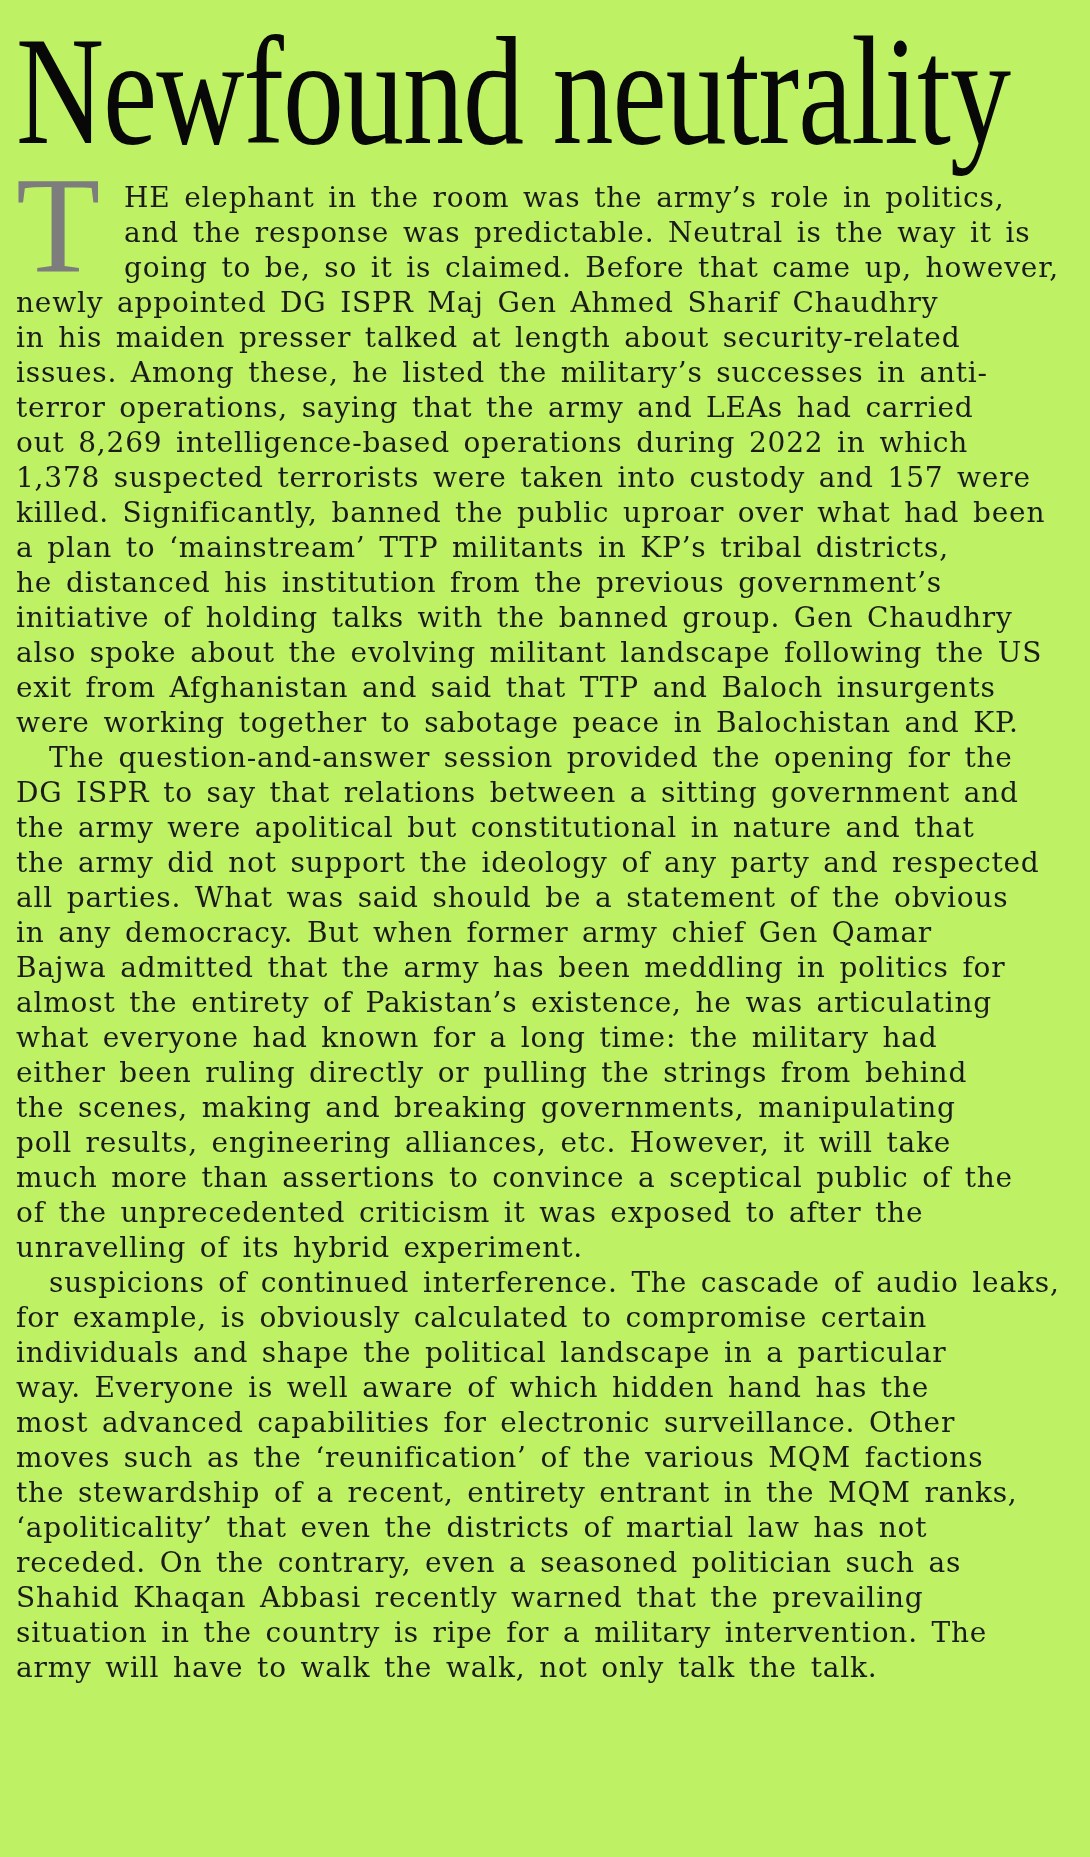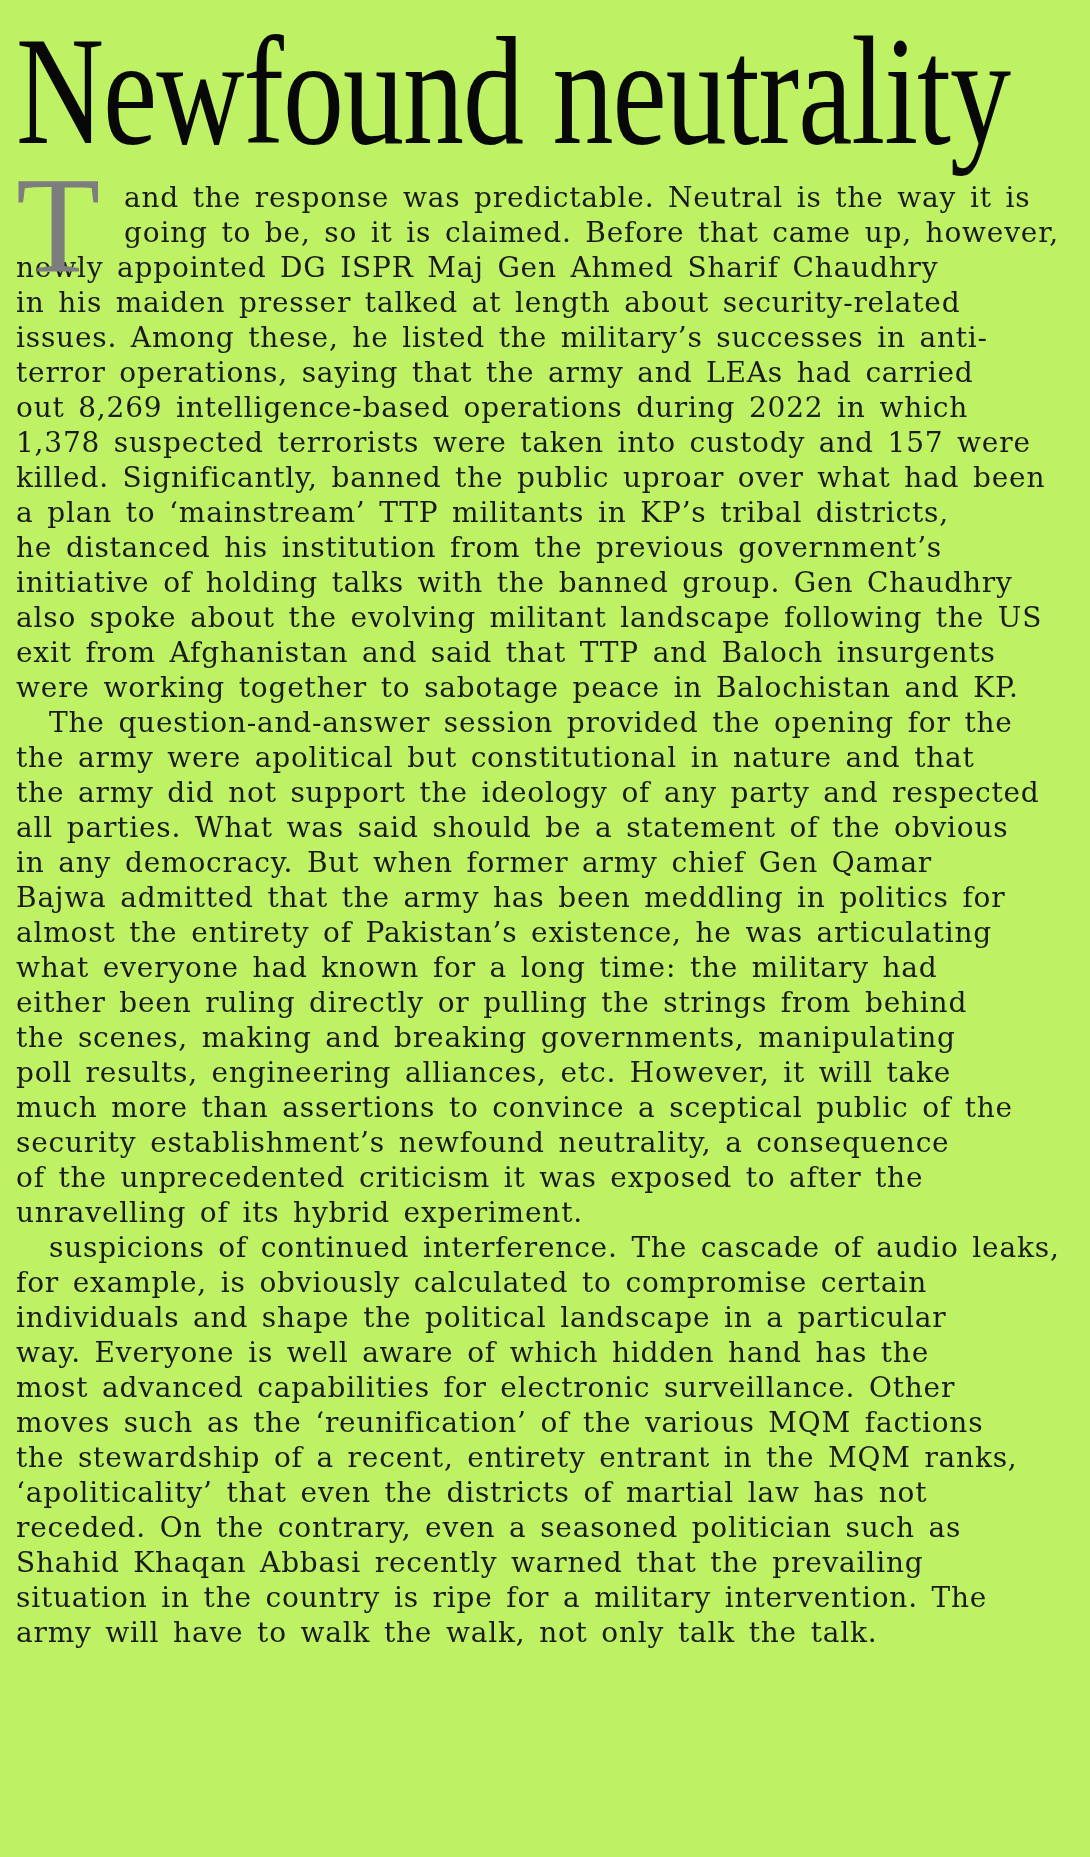"HE elephant in the room" div.line { html: none -> <div>HE elephant in the room was the army’s role in politics,</div> }
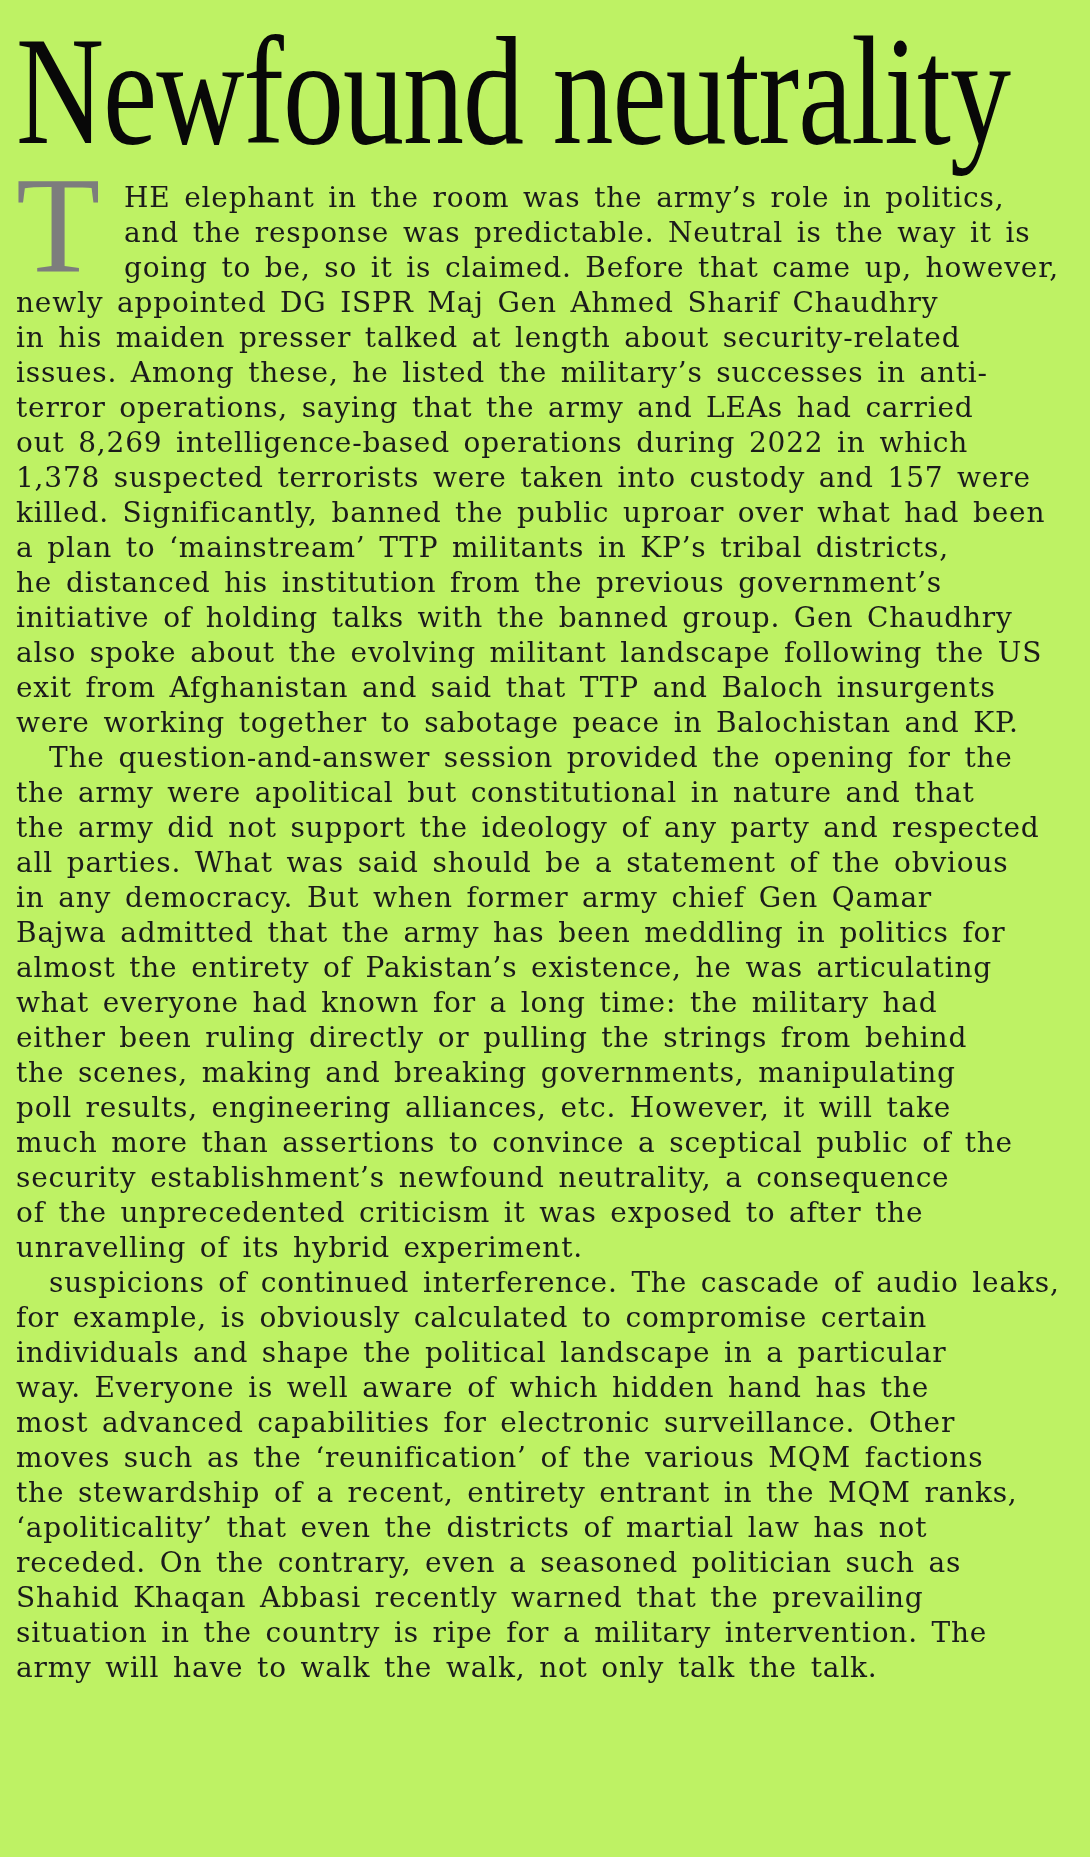"DG ISPR to say that" div.line { html: none -> <div>DG ISPR to say that relations between a sitting government and</div> }
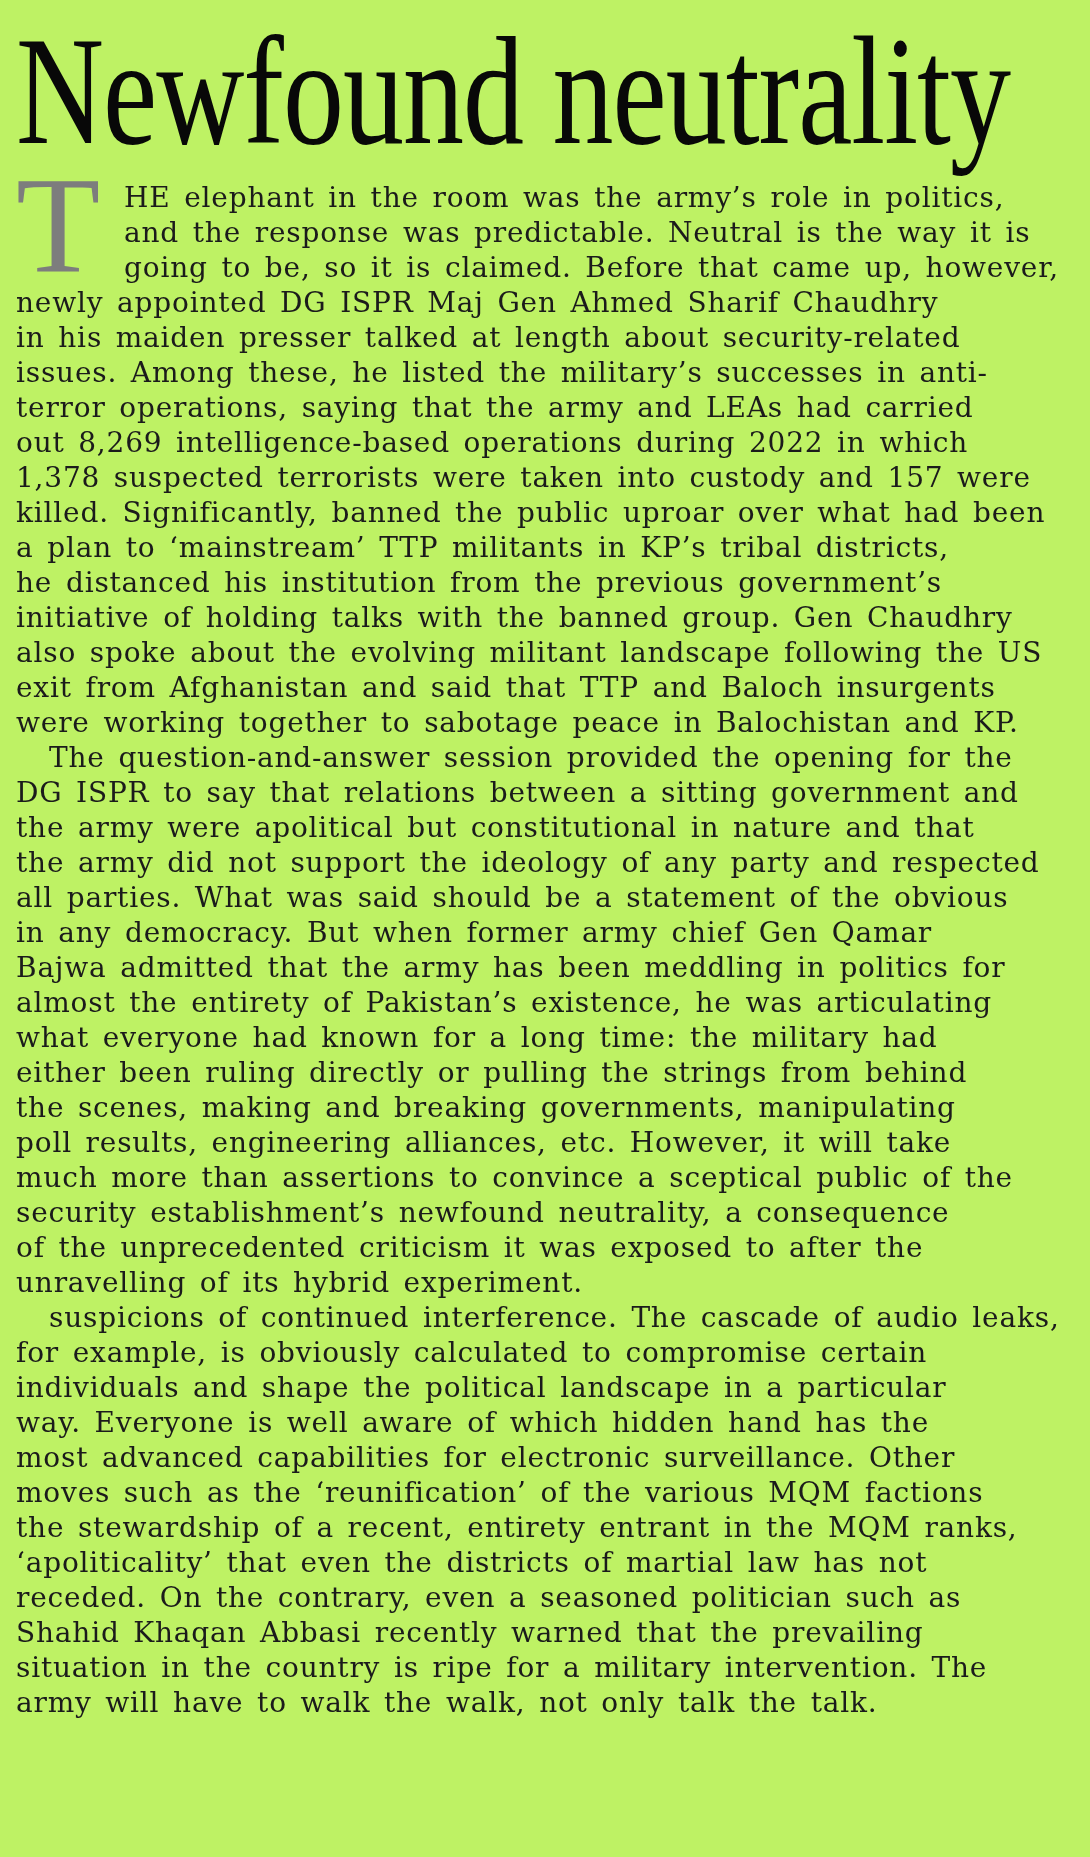"security establishment’s newfound" div.line { html: <div>security establishment’s newfound neutrality, a consequence</div> -> none }
